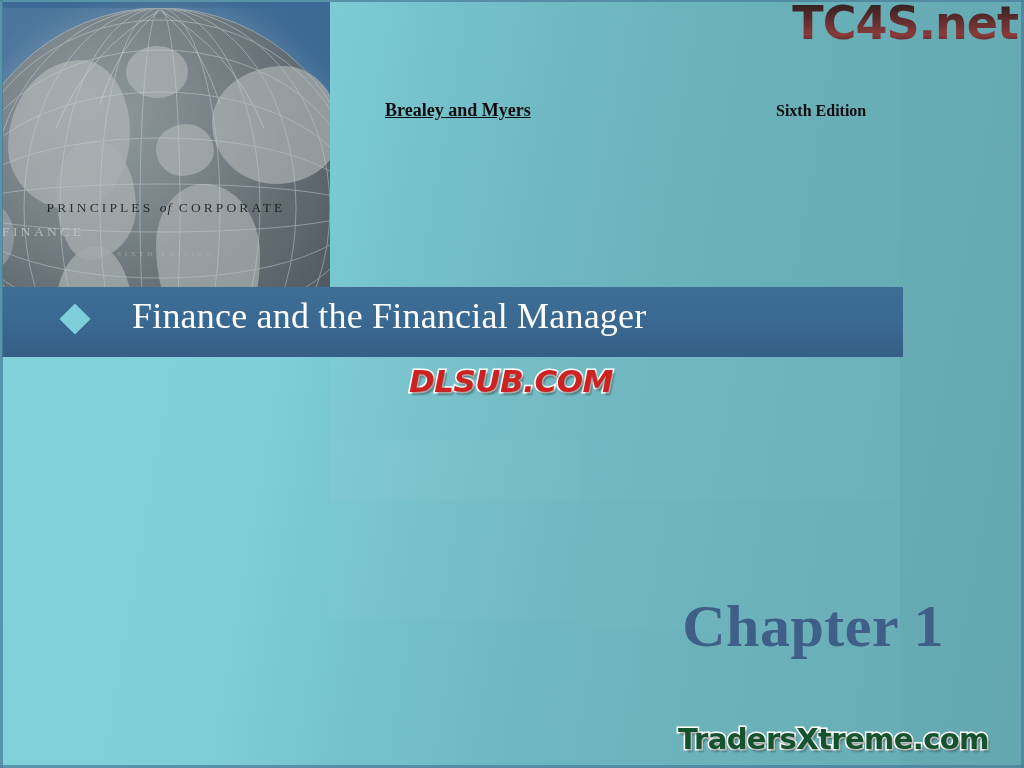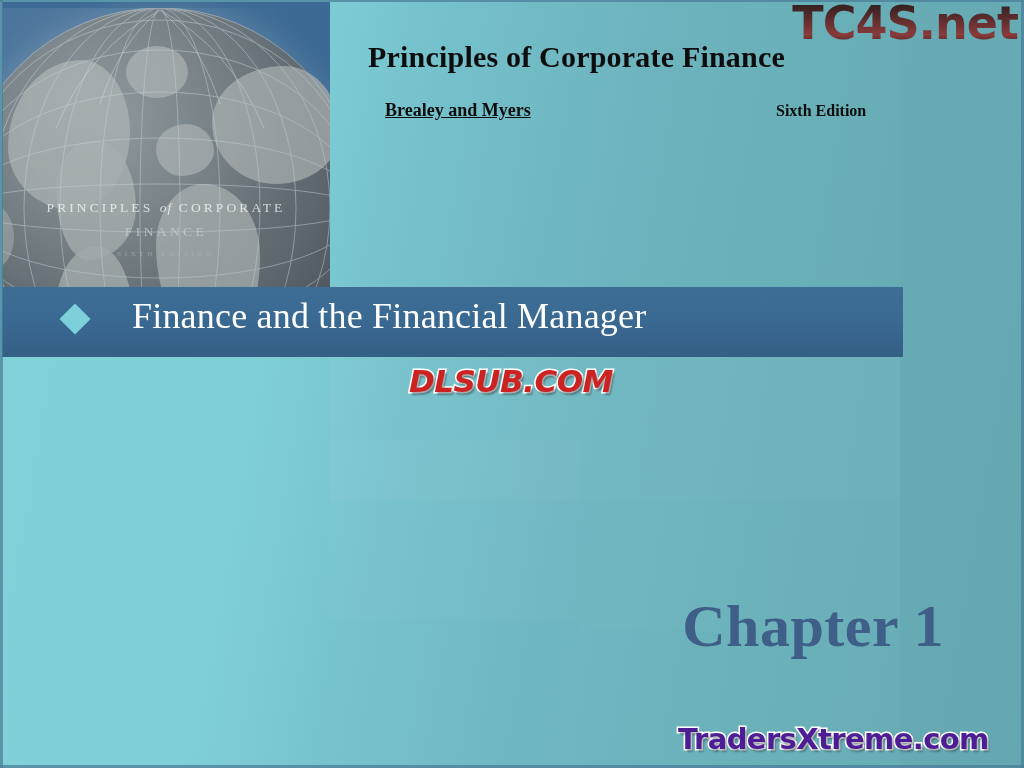"Principles of Corporate Finance" div.book-title { html: <div>Principles of Corporate Finance</div> -> none }
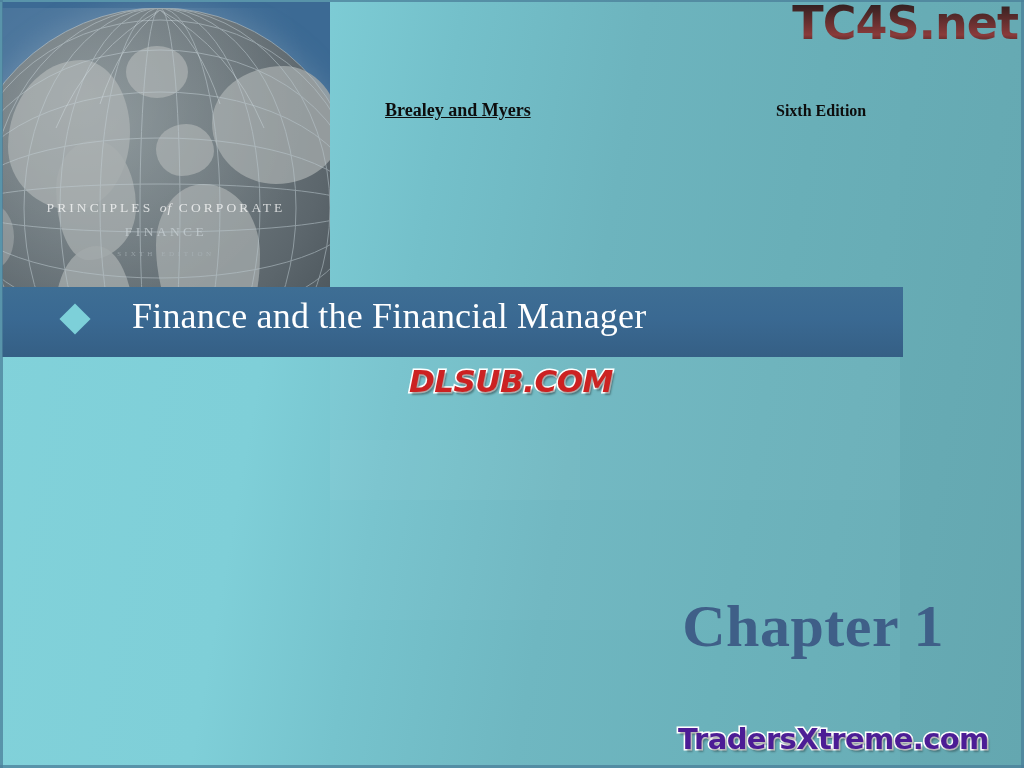"PRINCIPLES of CORPORATE" .cover-title { color: #ffffff -> #000000 }
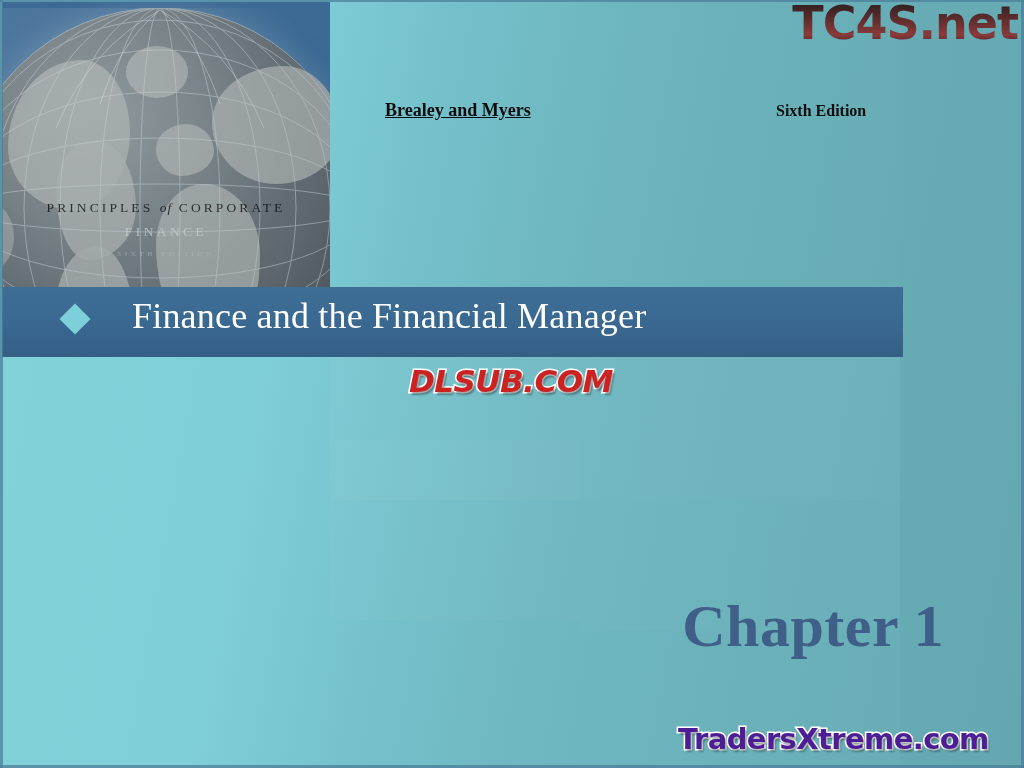"FINANCE" .cover-title2 { text-align: center -> left }
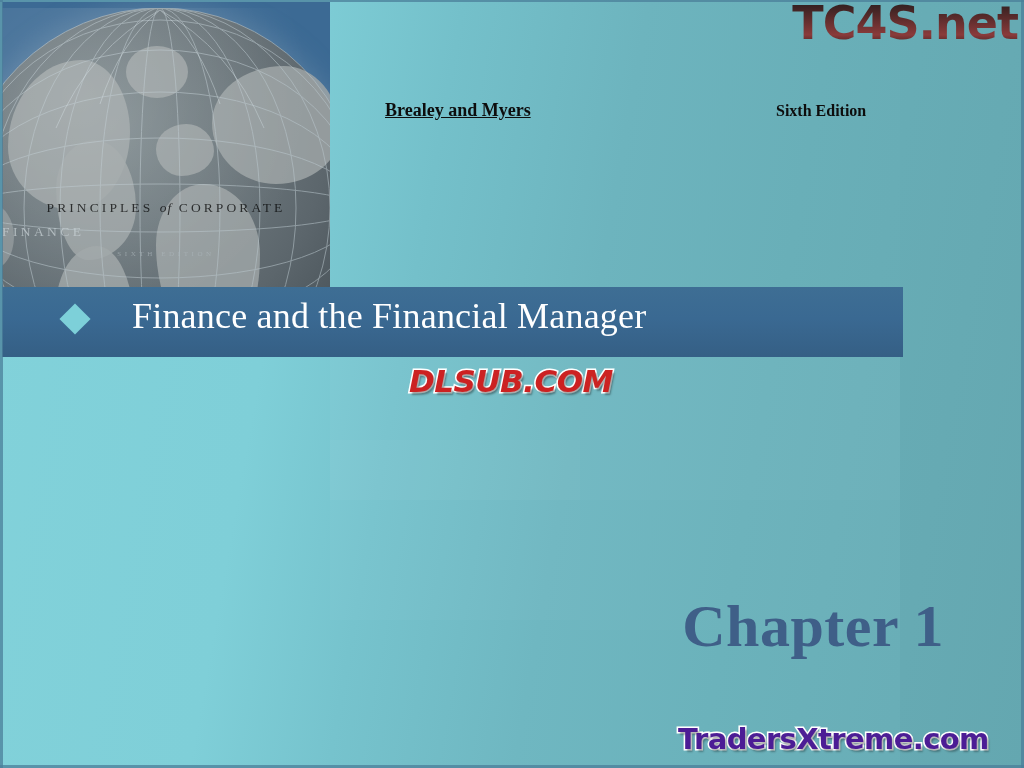"TradersXtreme.com" .wm-traders { color: #4c1d95 -> #14532d }
